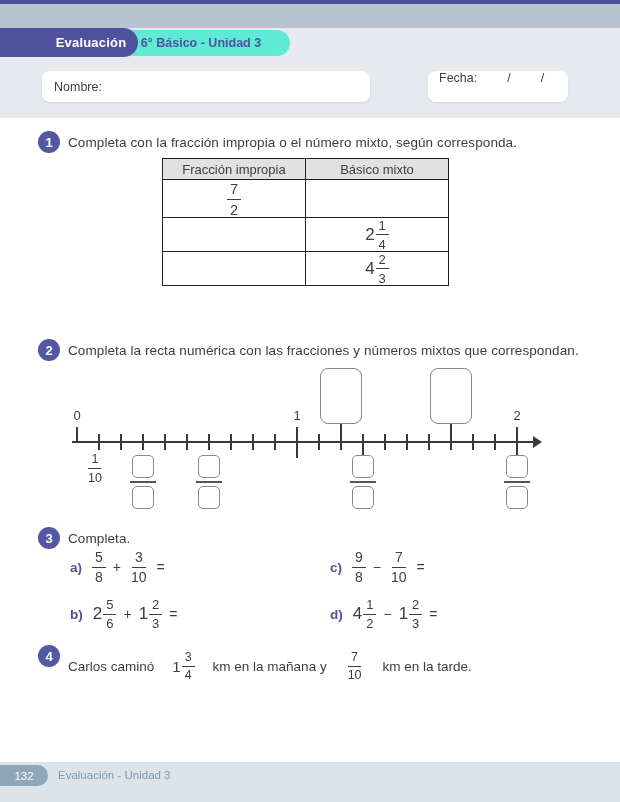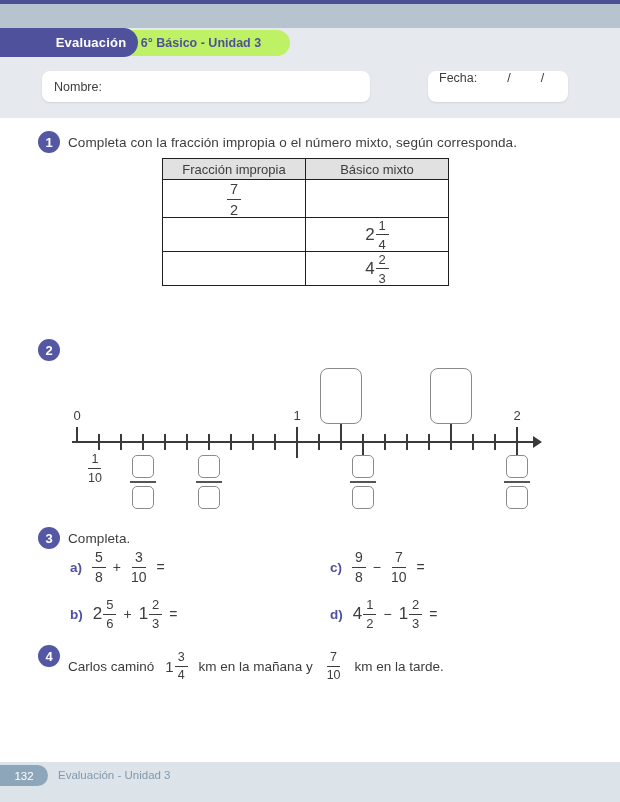"6° Básico - Unidad 3" .subtitle-pill { background: #bef264 -> #5eead4 }
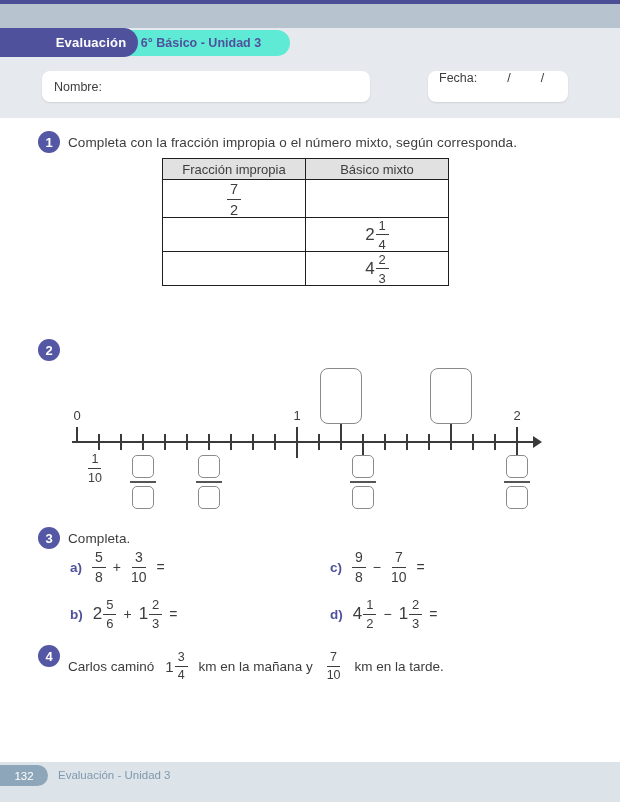"Completa la recta numérica con" div.qtext { html: none -> <div>Completa la recta numérica con las fracciones y números mixtos que correspondan.</div> }
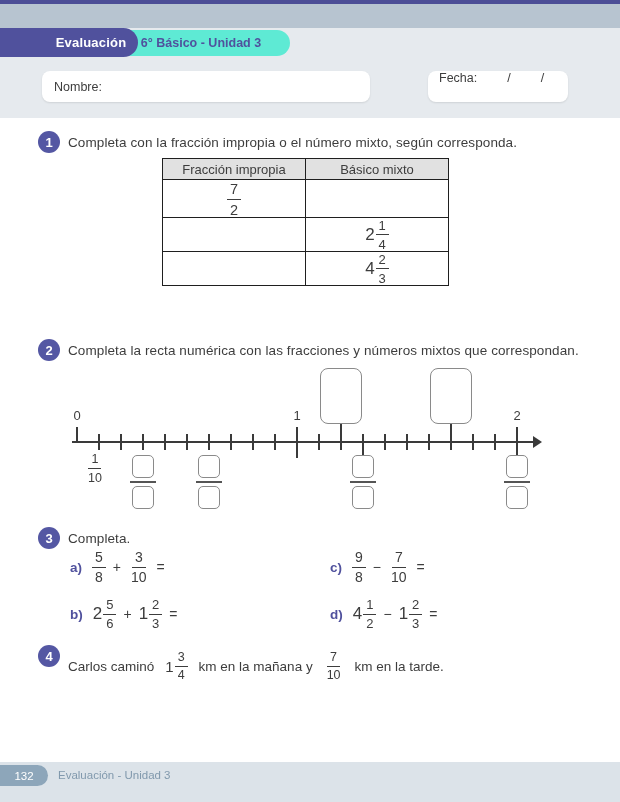"Carlos caminó" .q4-line1 { gap: 11px -> 18px }
